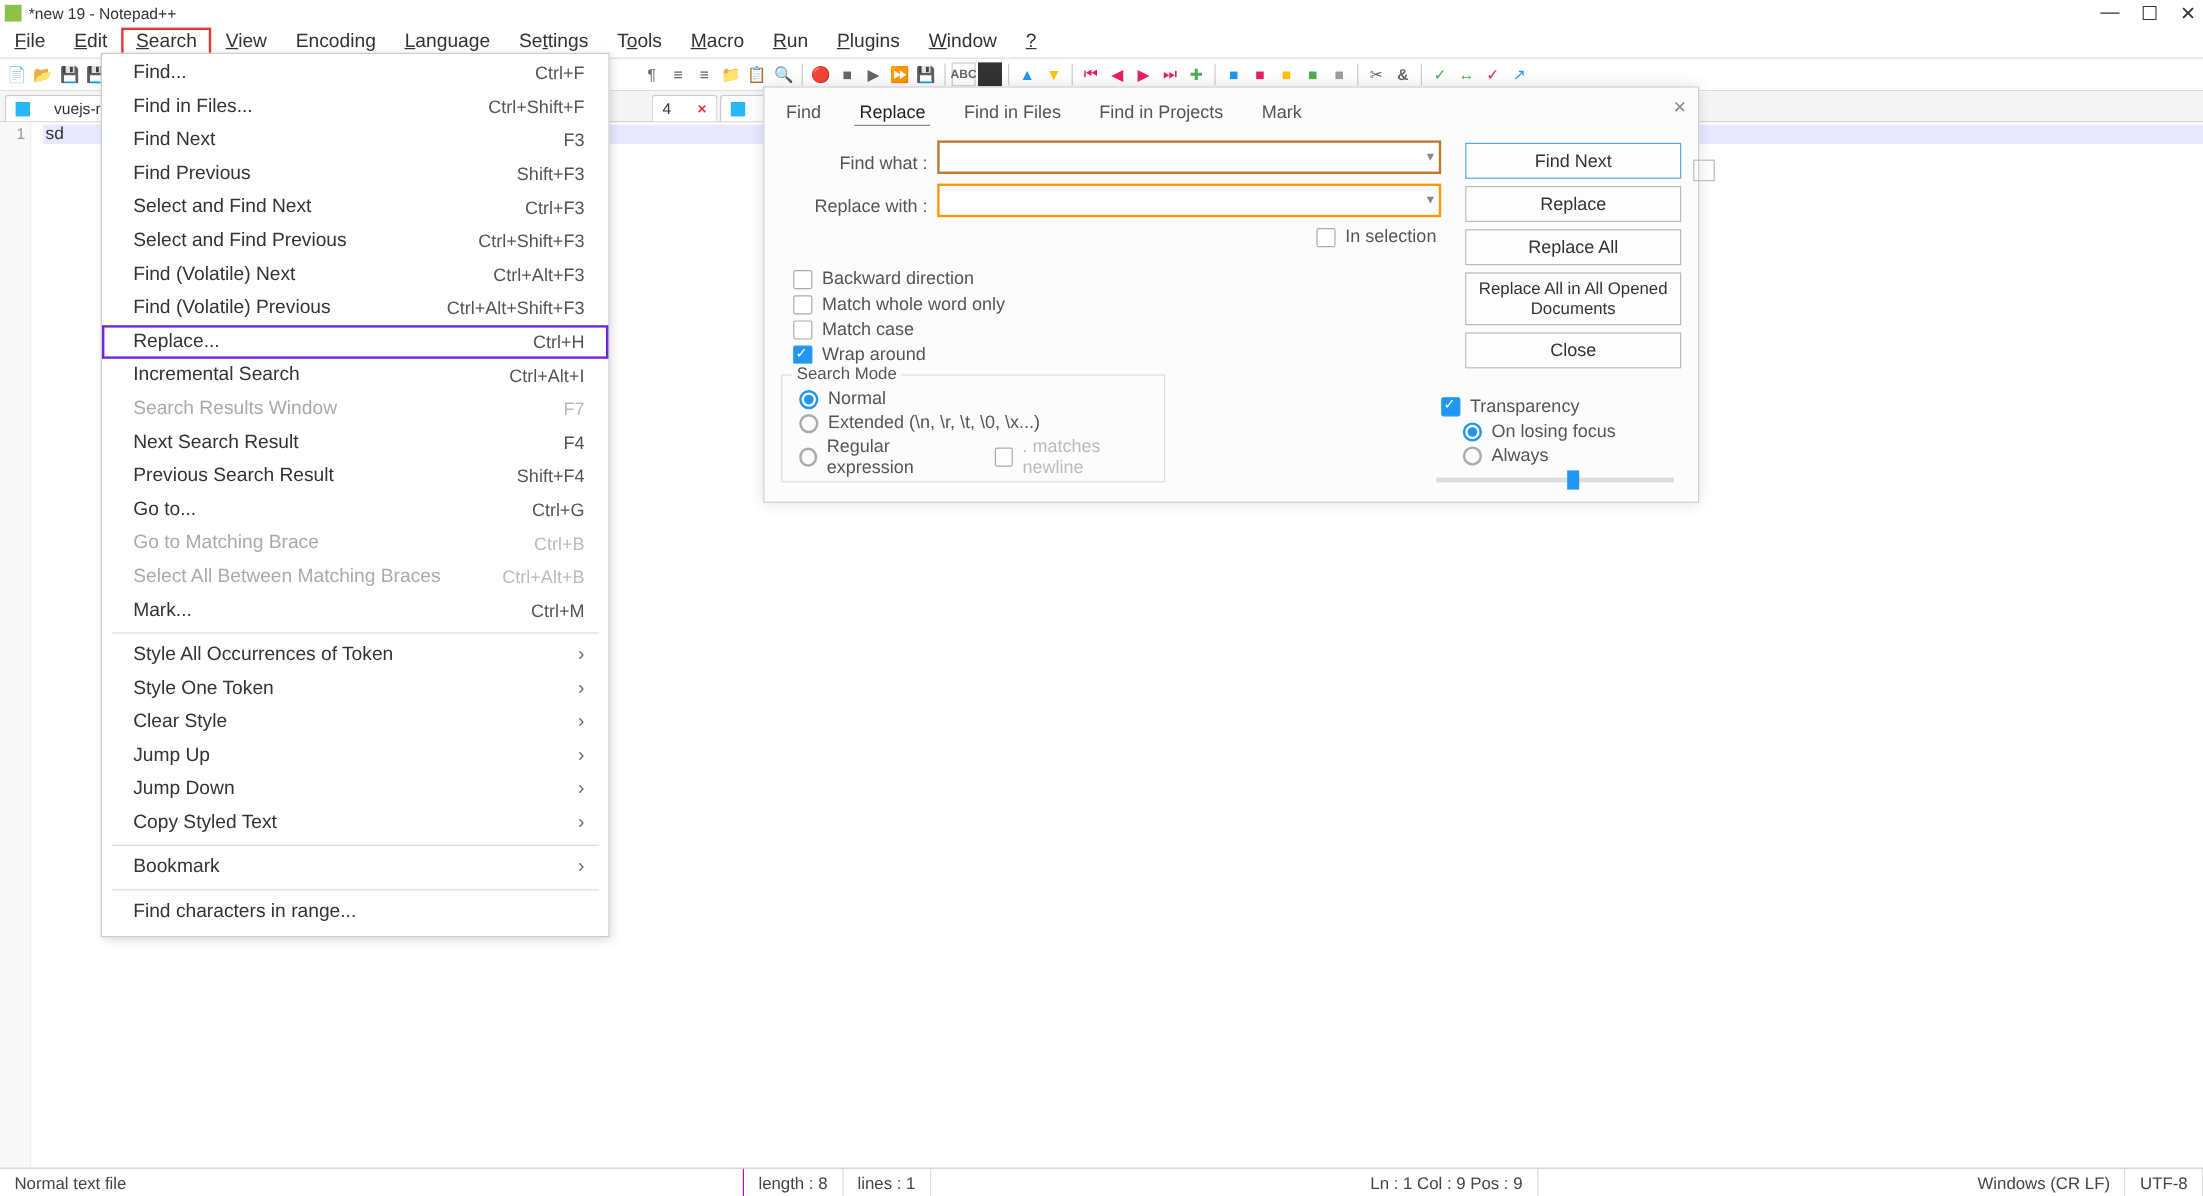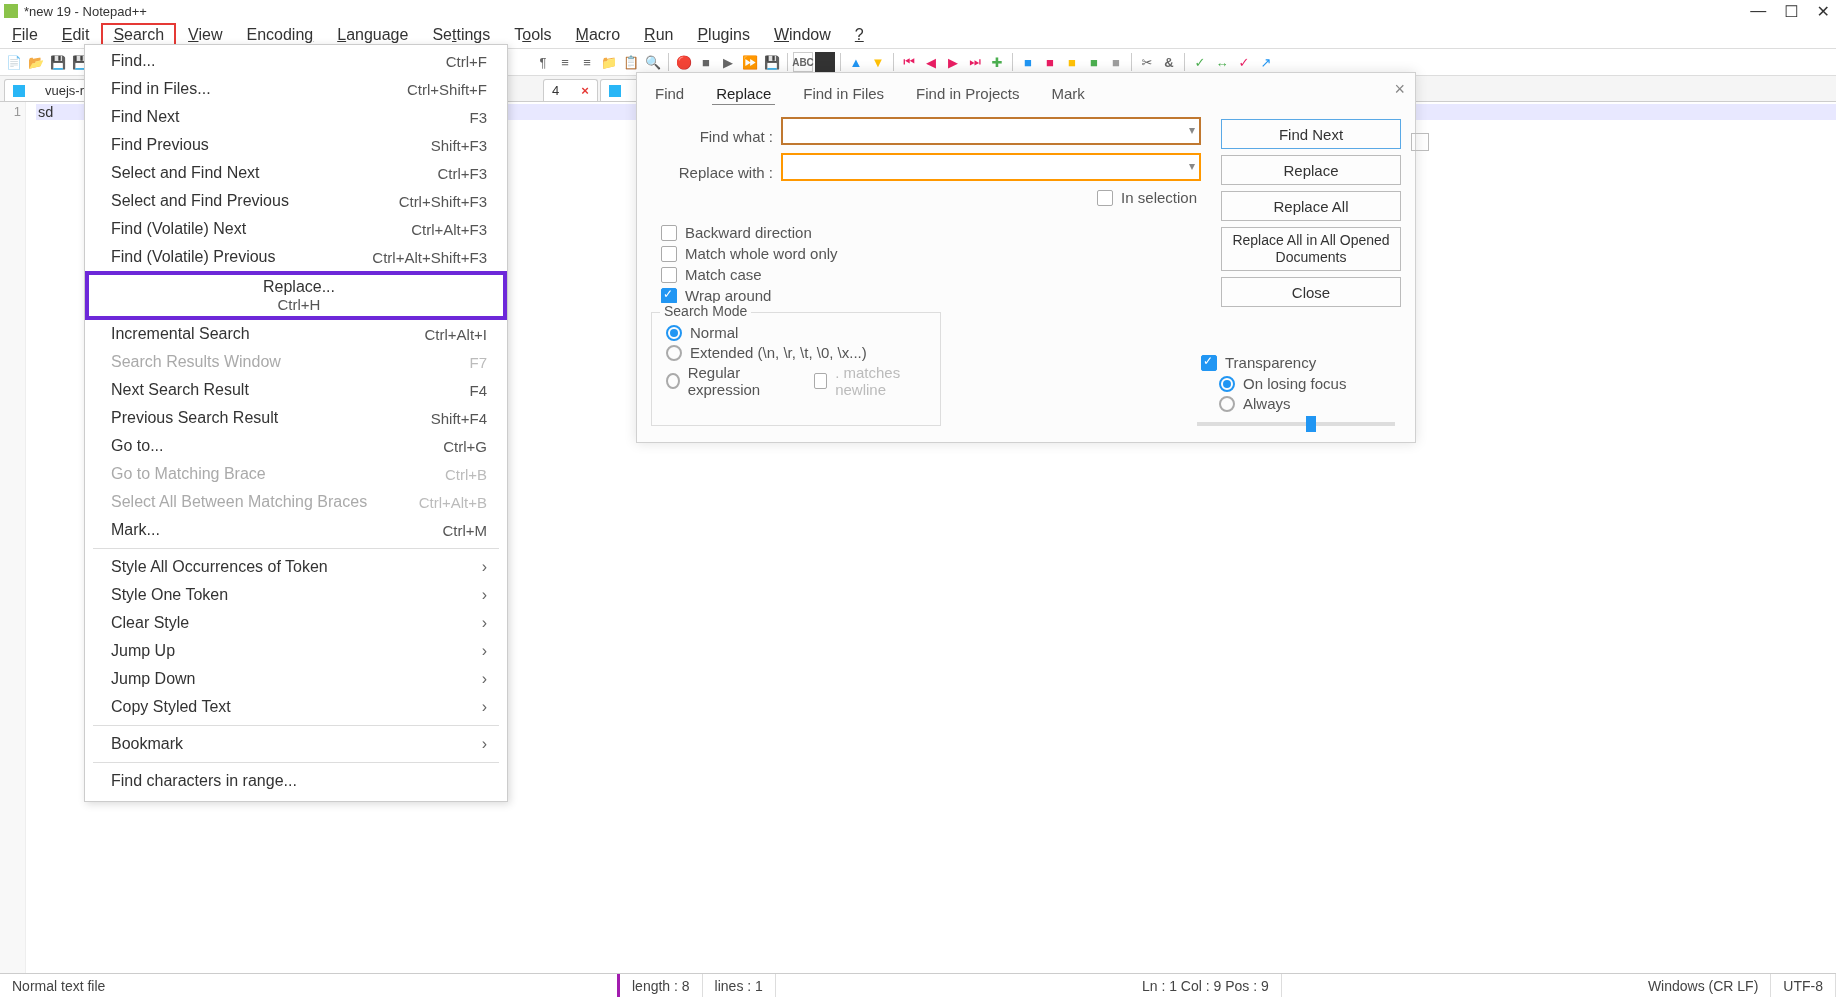"Replace..." .dditem.hl { border: 4px solid #6d28d9 -> 2px solid #6d28d9; flex-direction: column -> none }
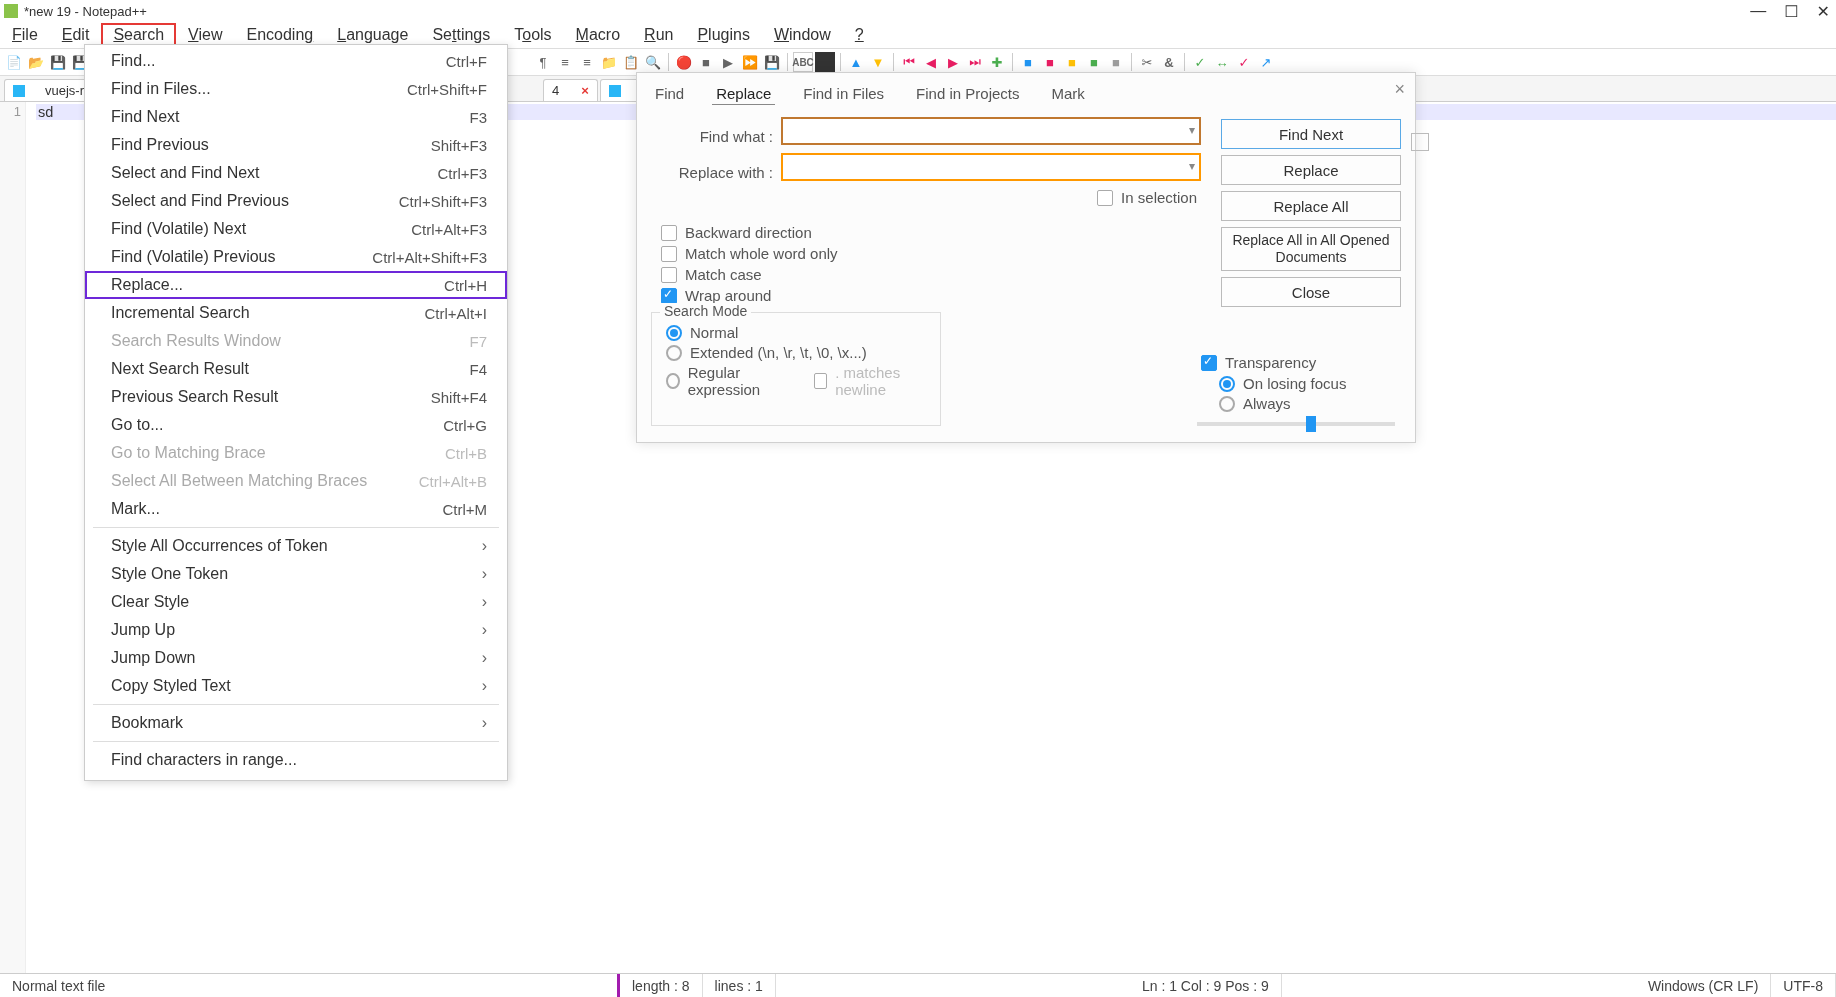"Search Mode" .grpbox { padding: 8px 8px 24px 4px -> 8px 8px 0 4px; width: 290px -> 320px }
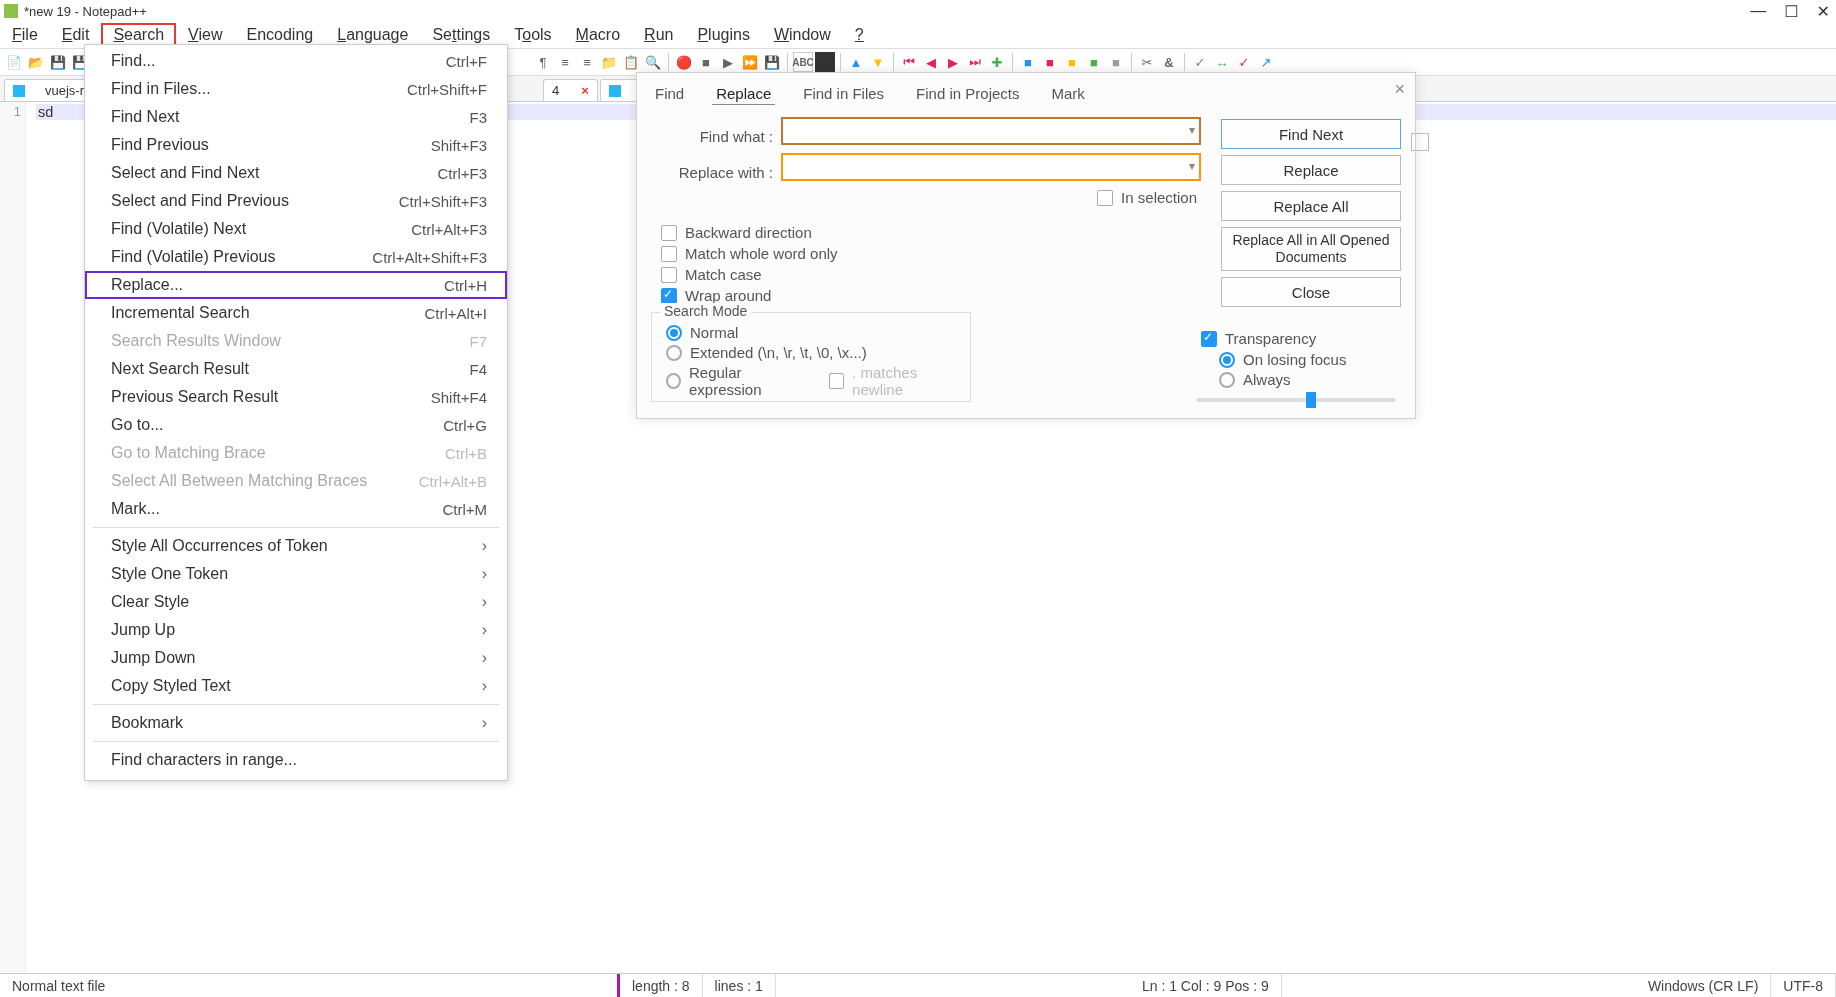"Normal text file" div.cell { border-right: 3px solid #a21caf -> 1px solid #a21caf }
